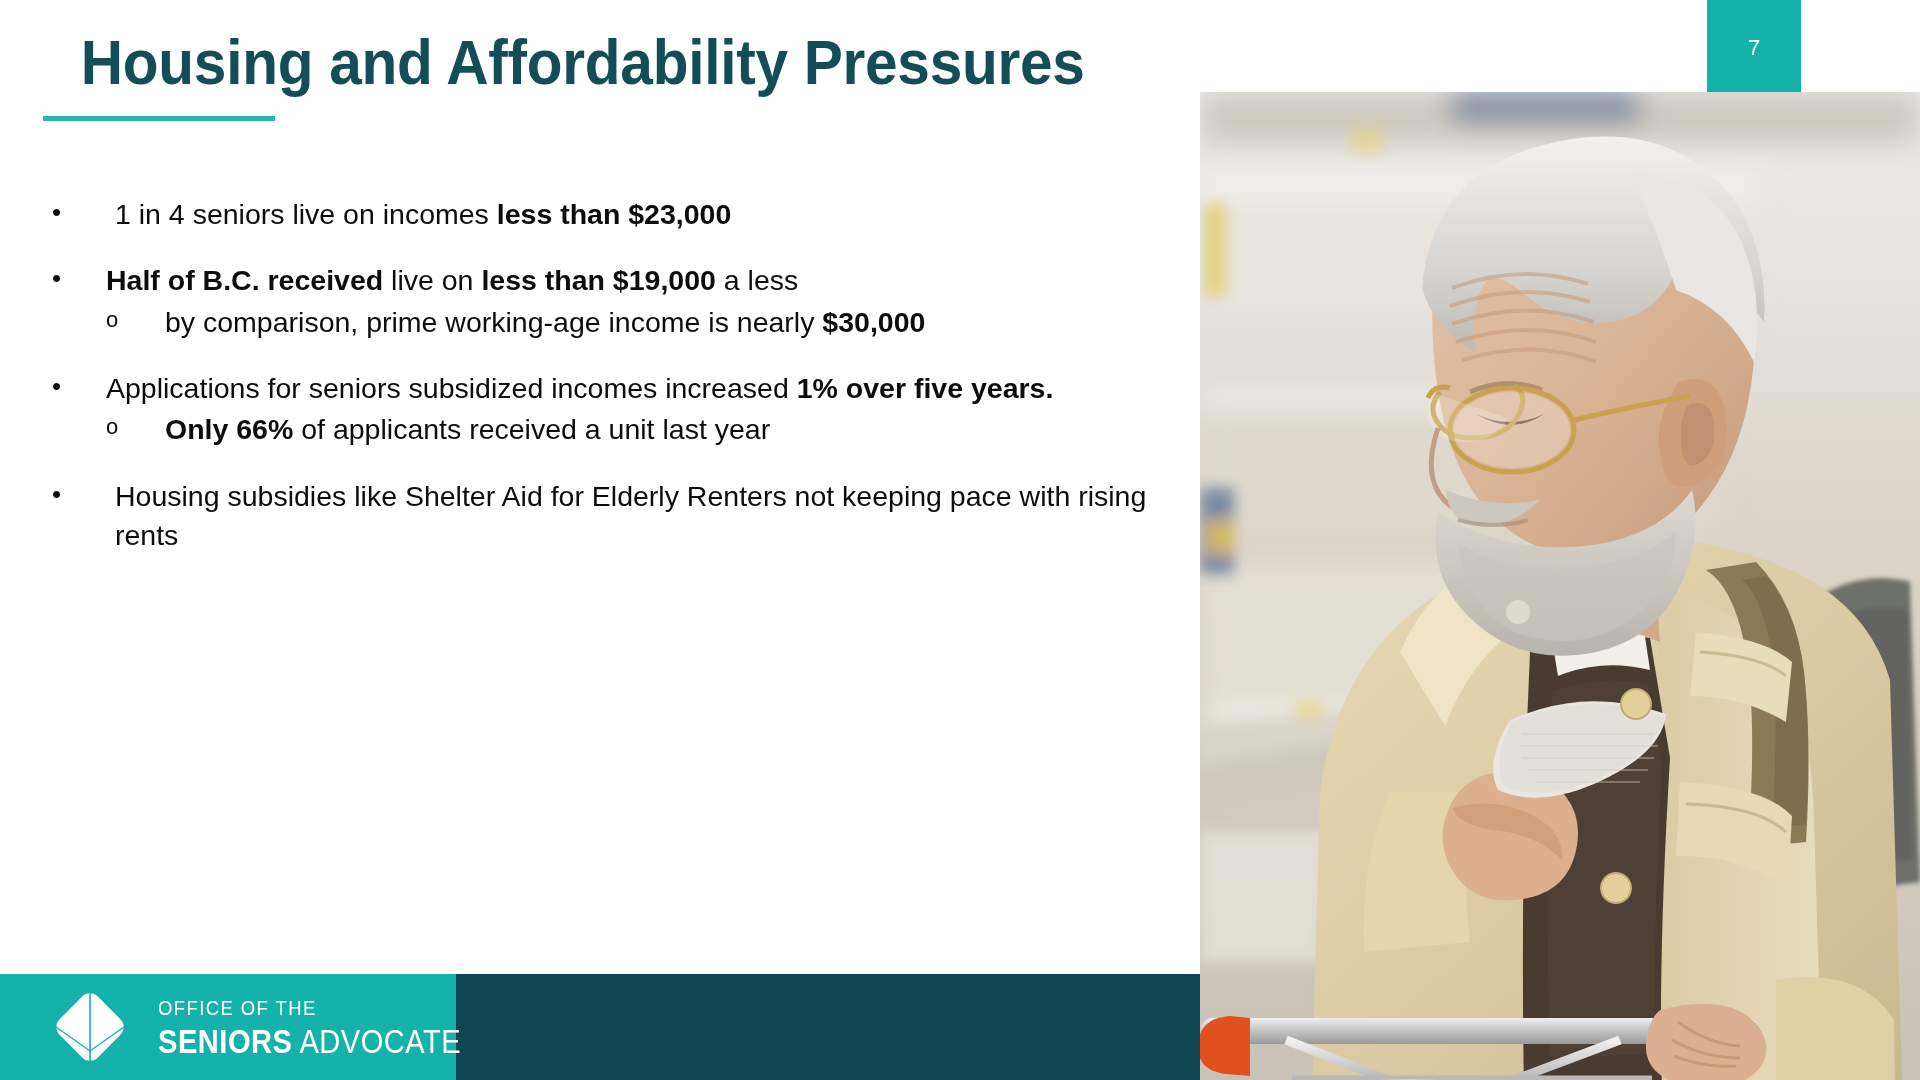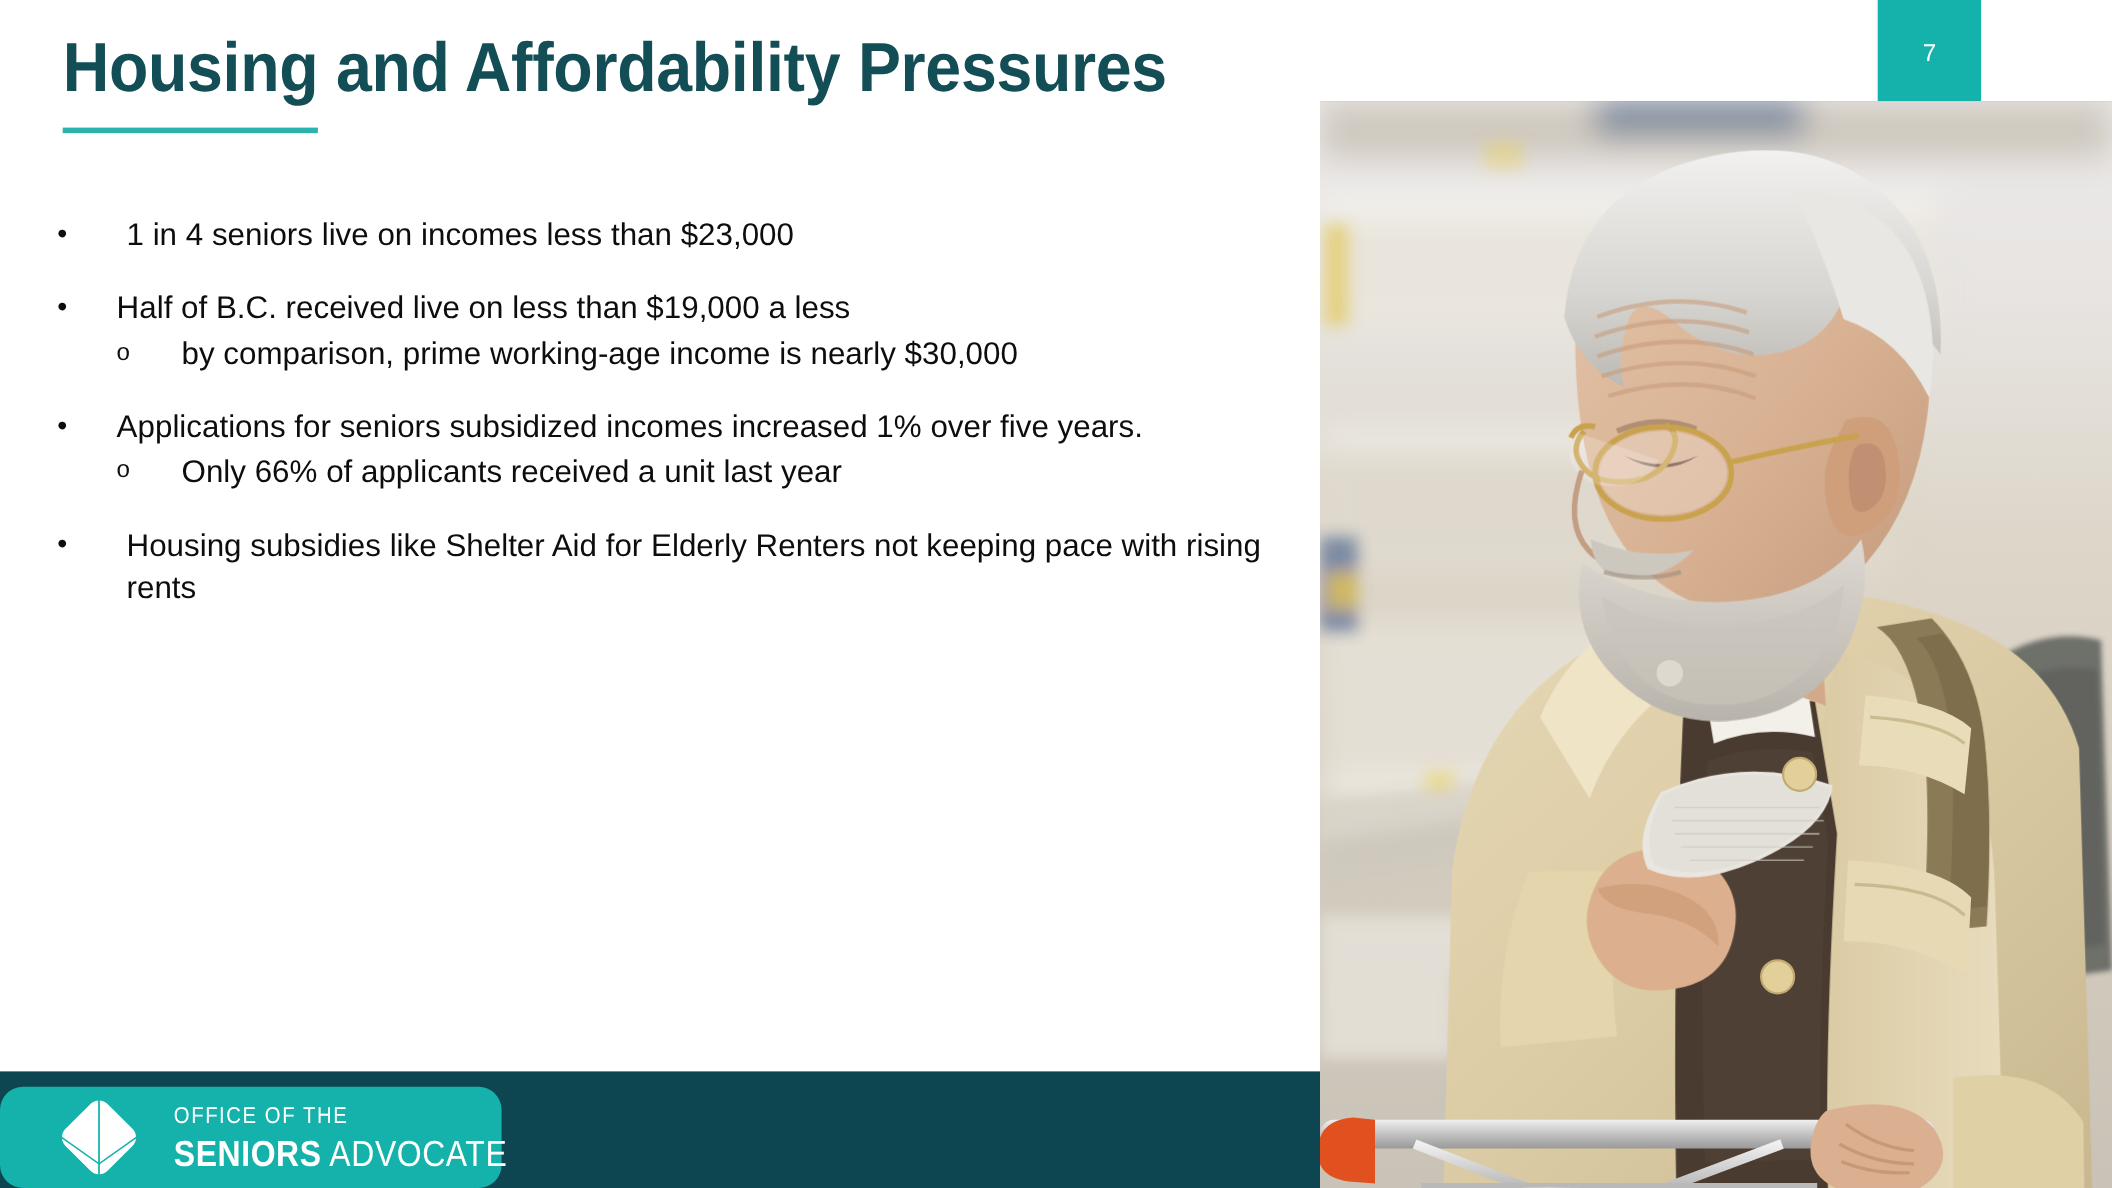"Housing and Affordability Pressures" .title-wrap { left: 57px -> 43px; text-align: none -> right }
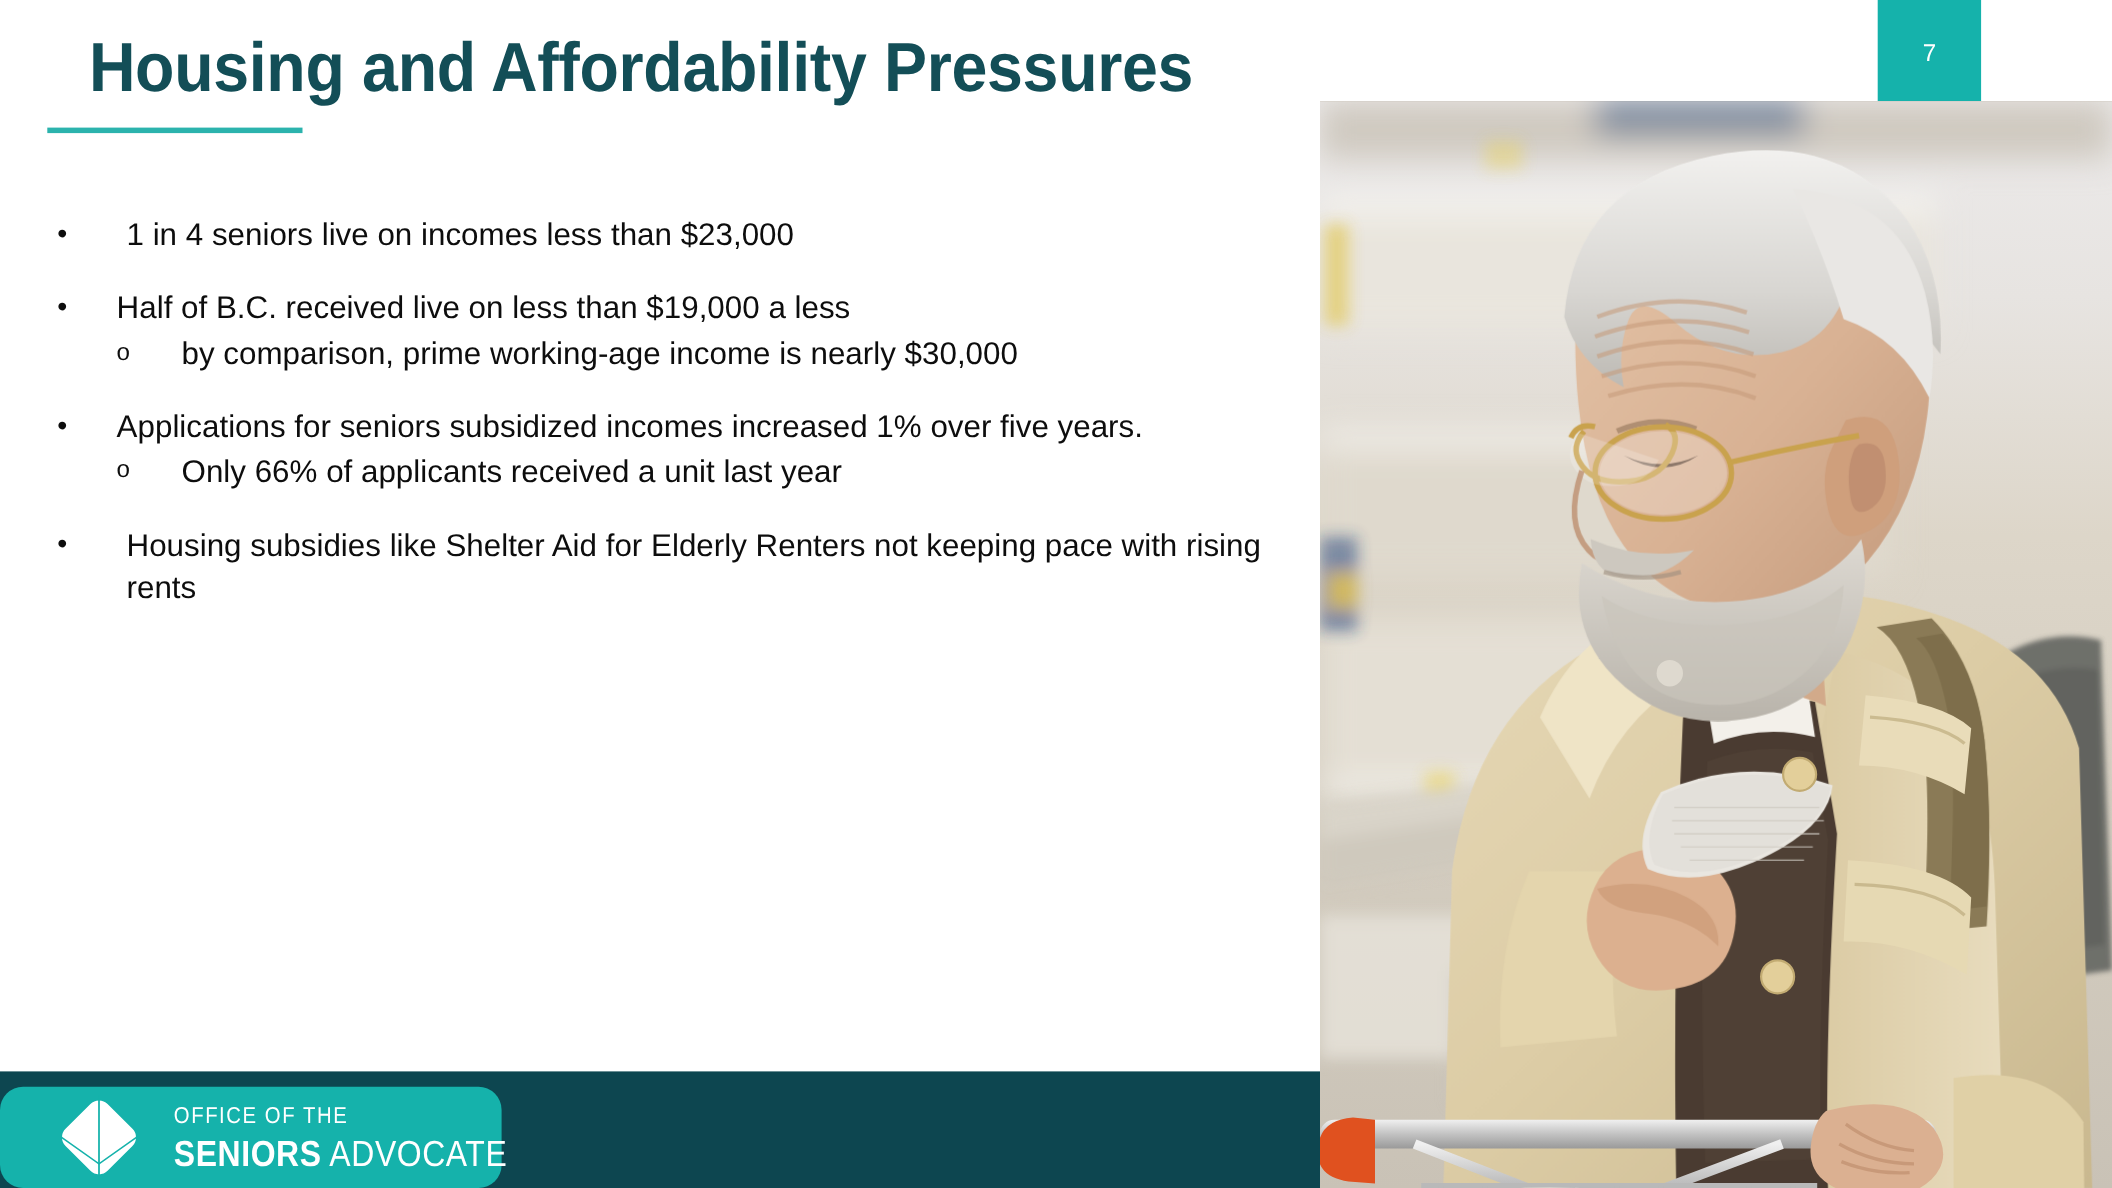"less than $23,000" b { font-weight: 400 -> 700 }
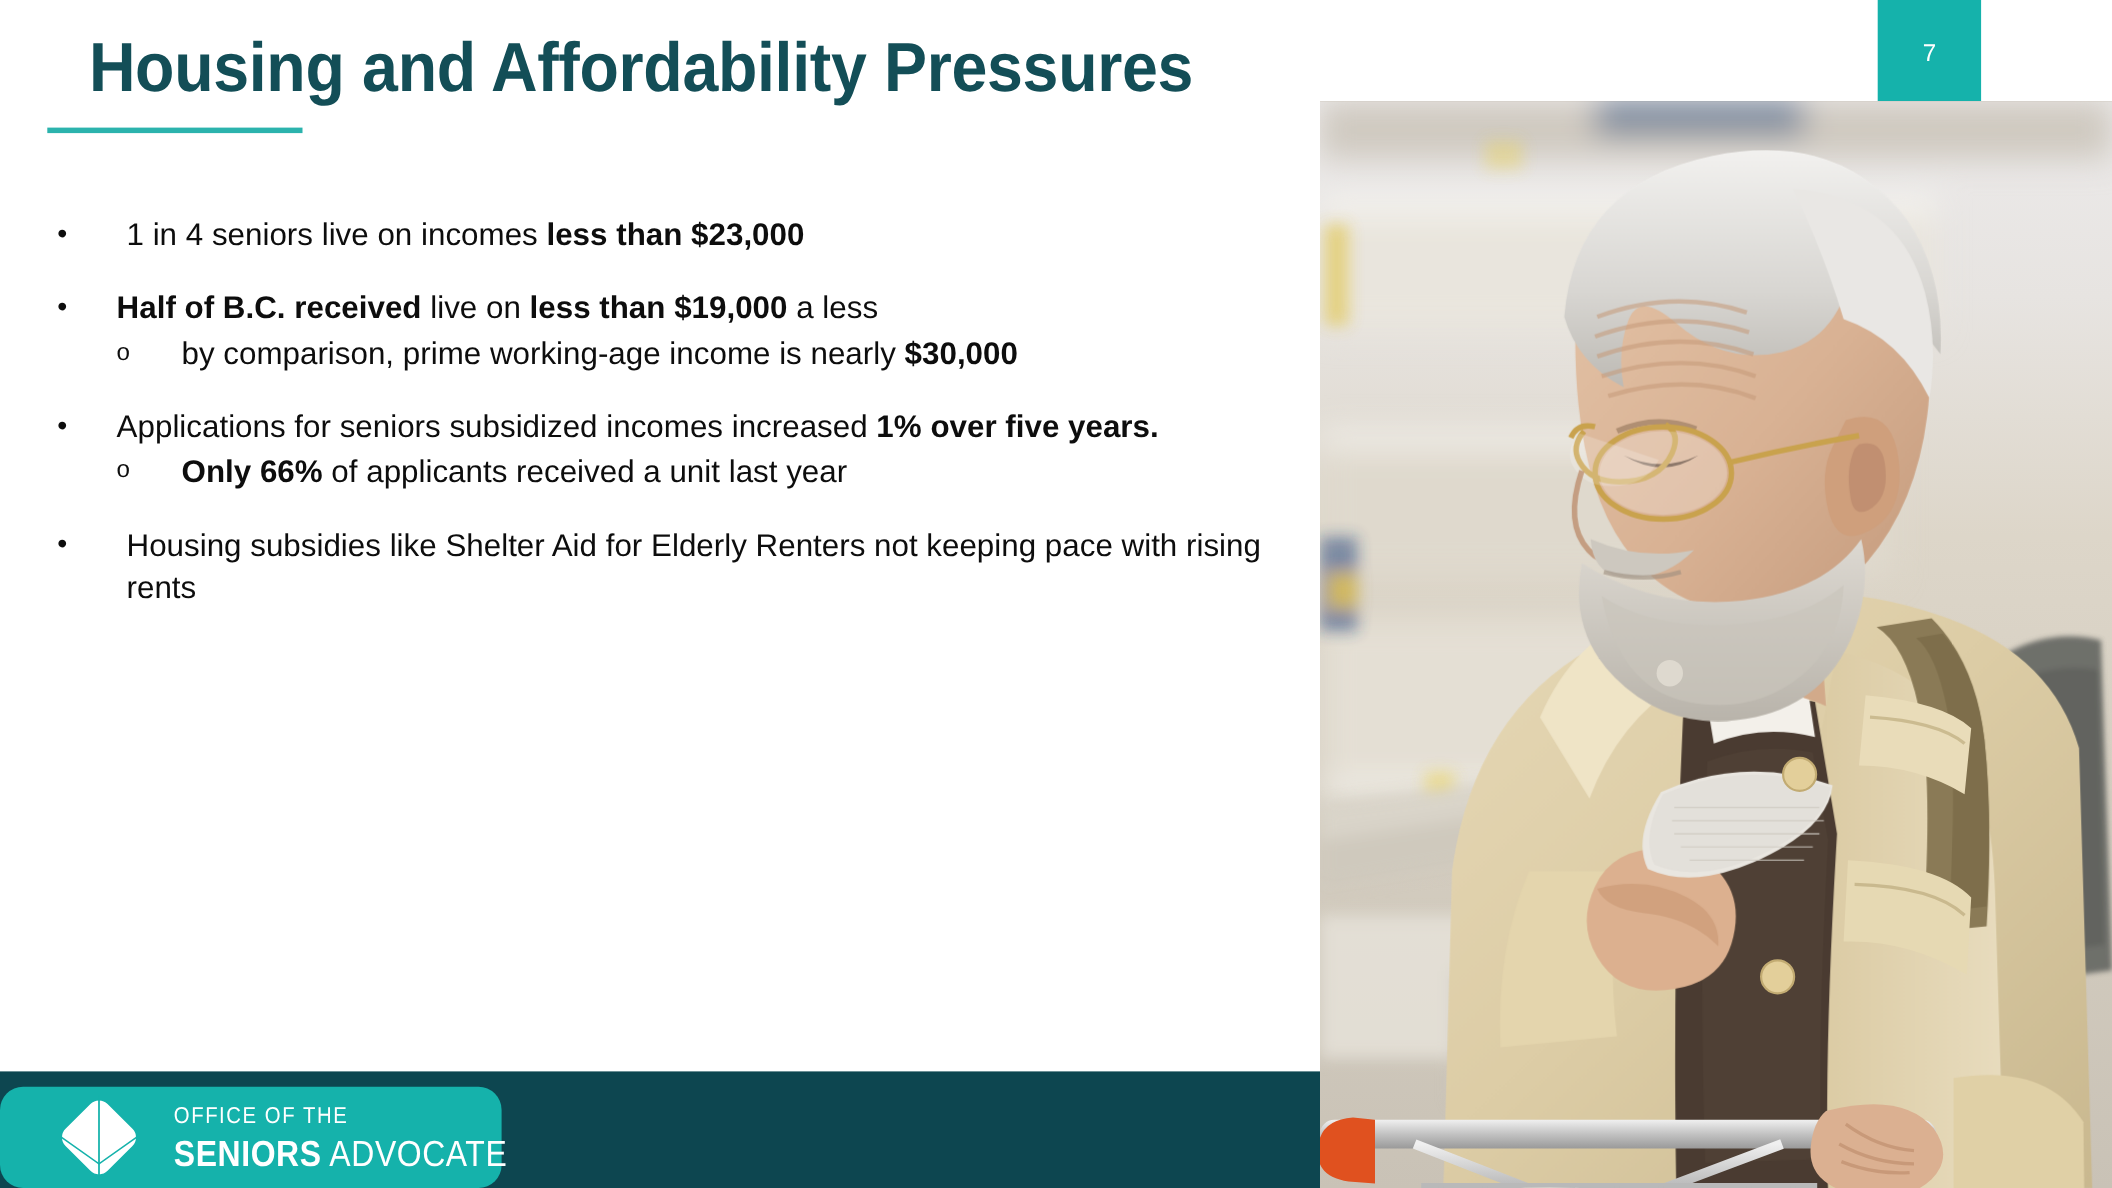"OFFICE OF THE" .footer-teal { border-radius: 21px -> none; height: 92px -> 106px }
